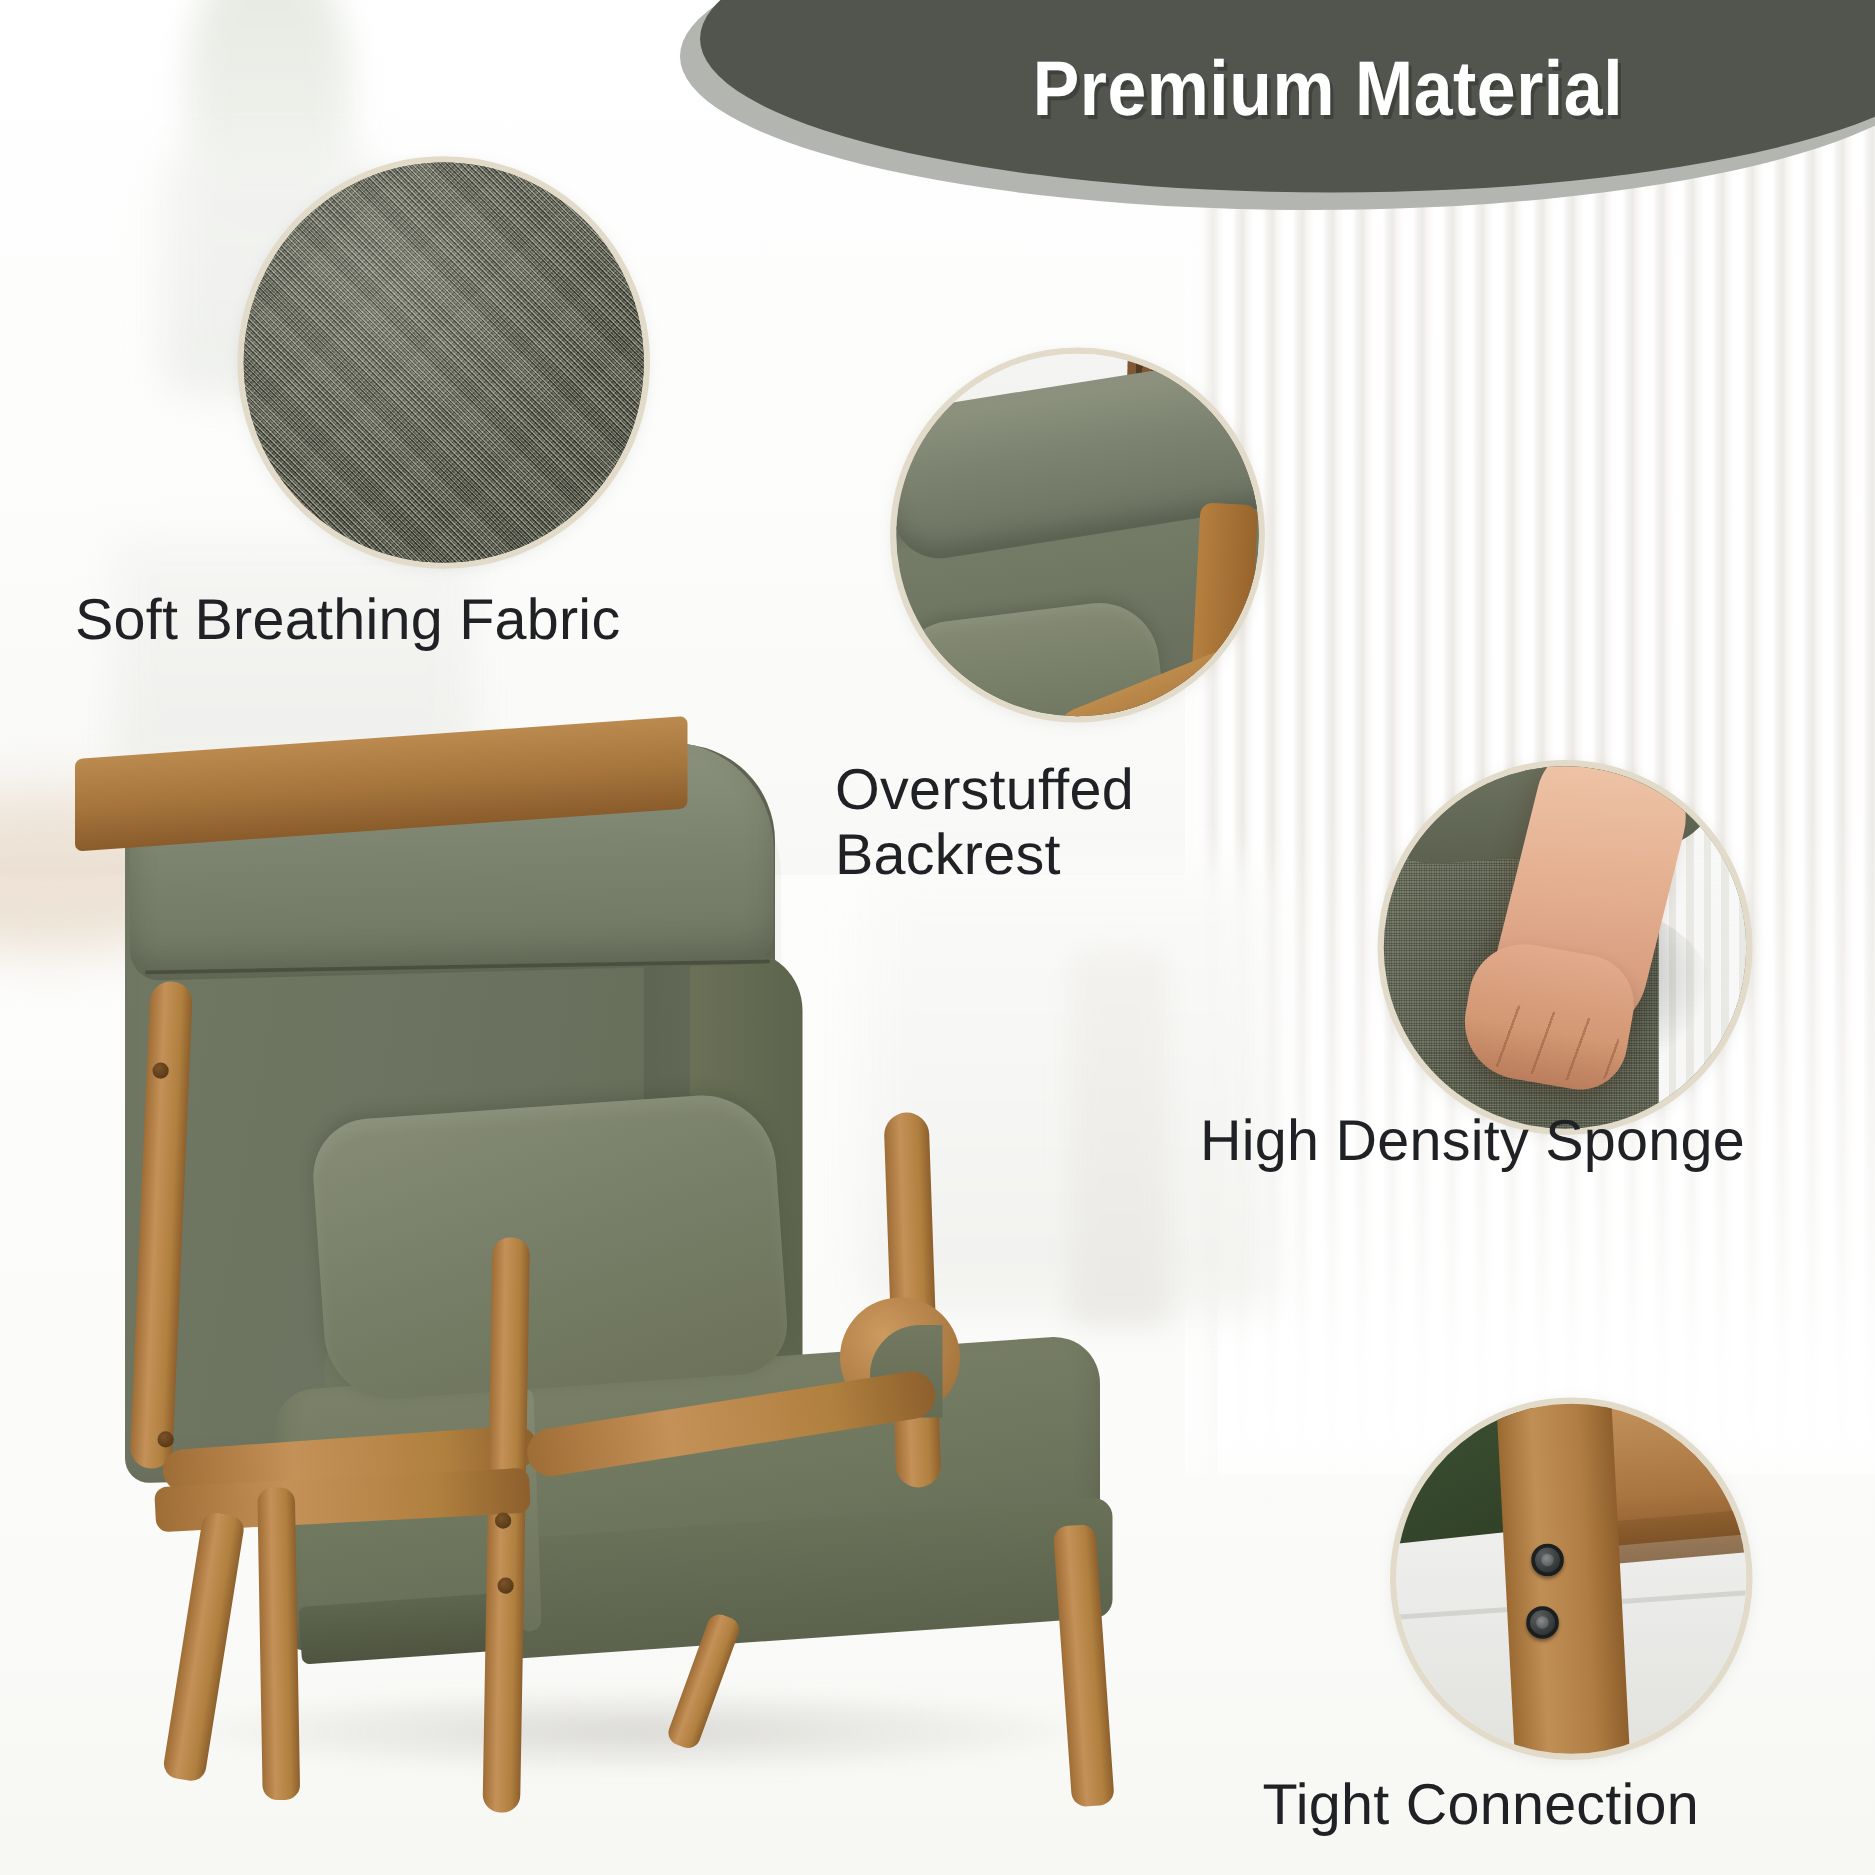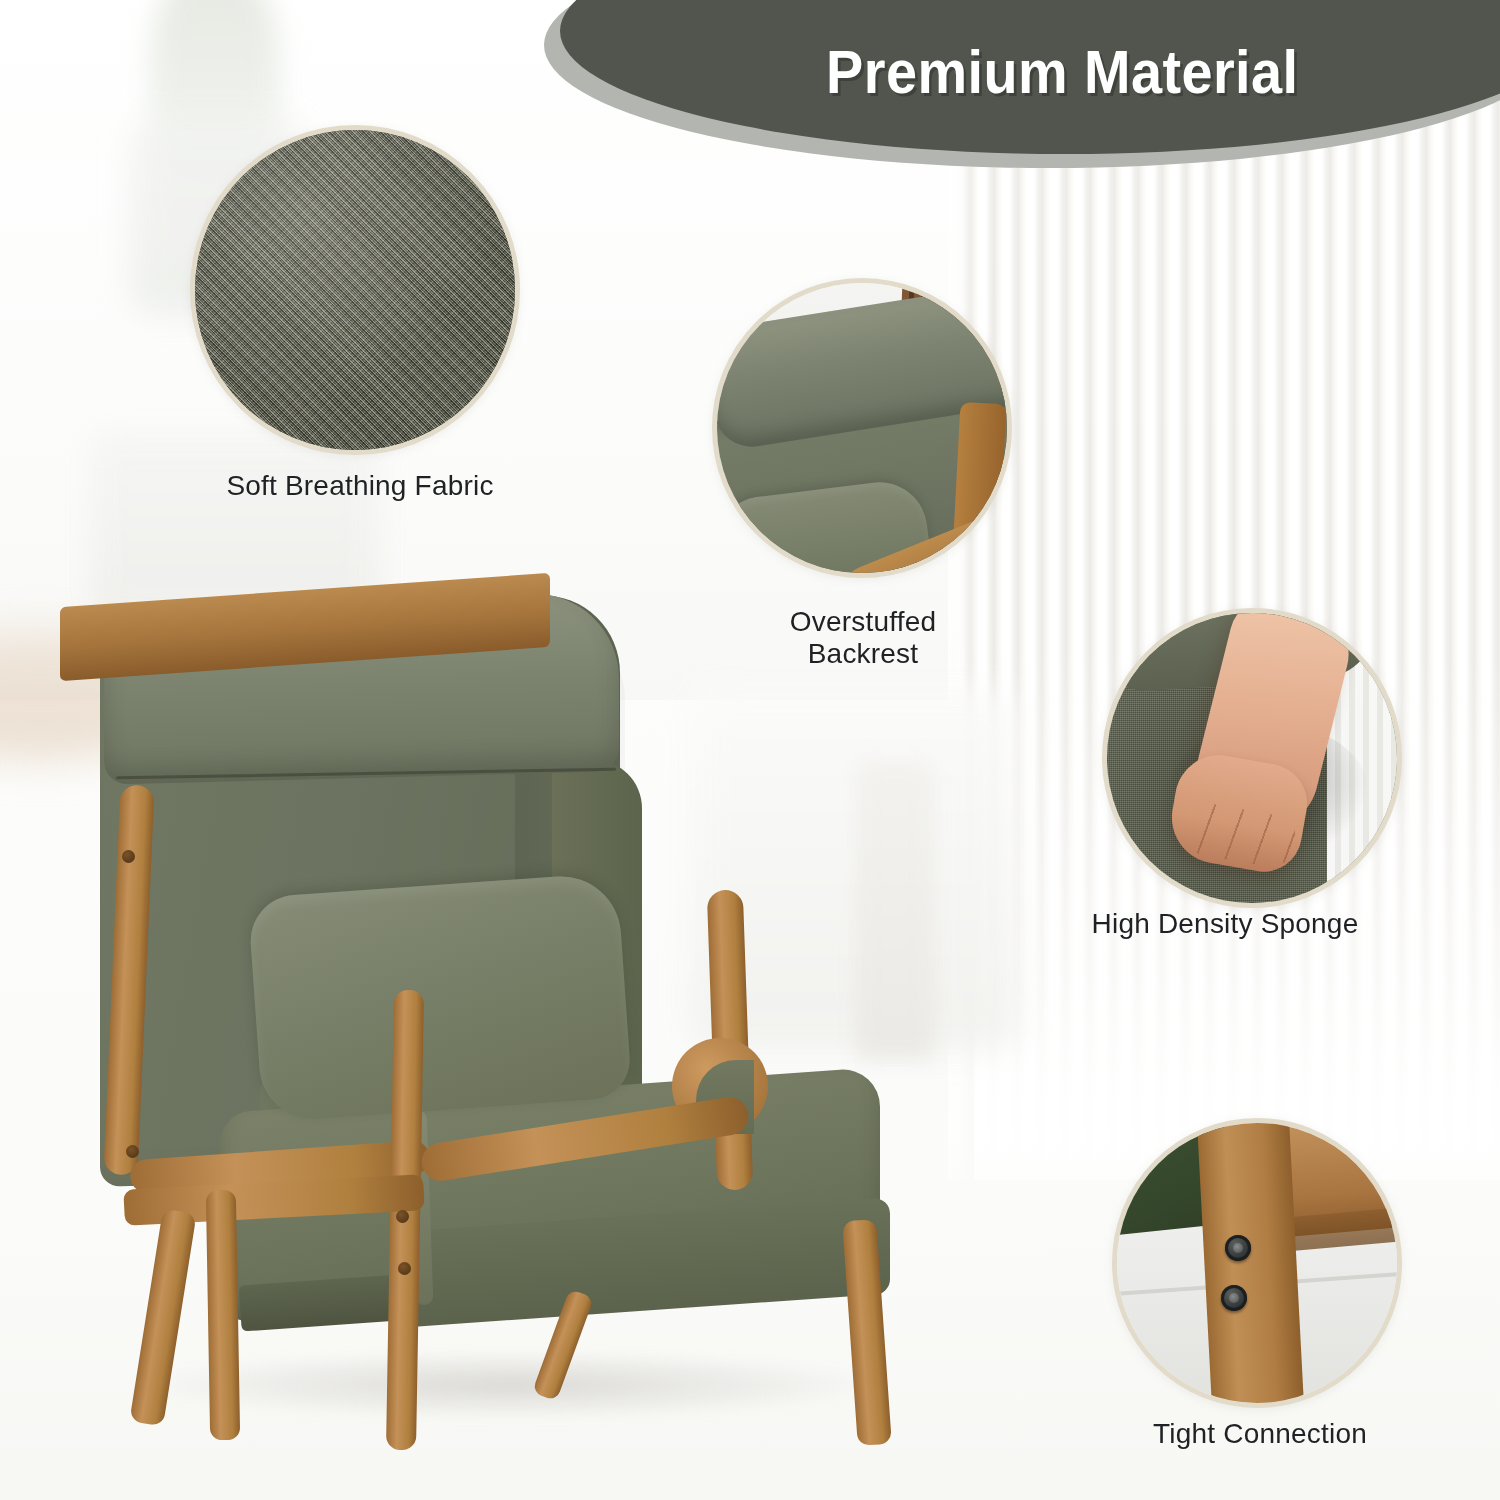"Soft Breathing Fabric" .caption { font-size: 28px -> 46px; text-align: center -> none }
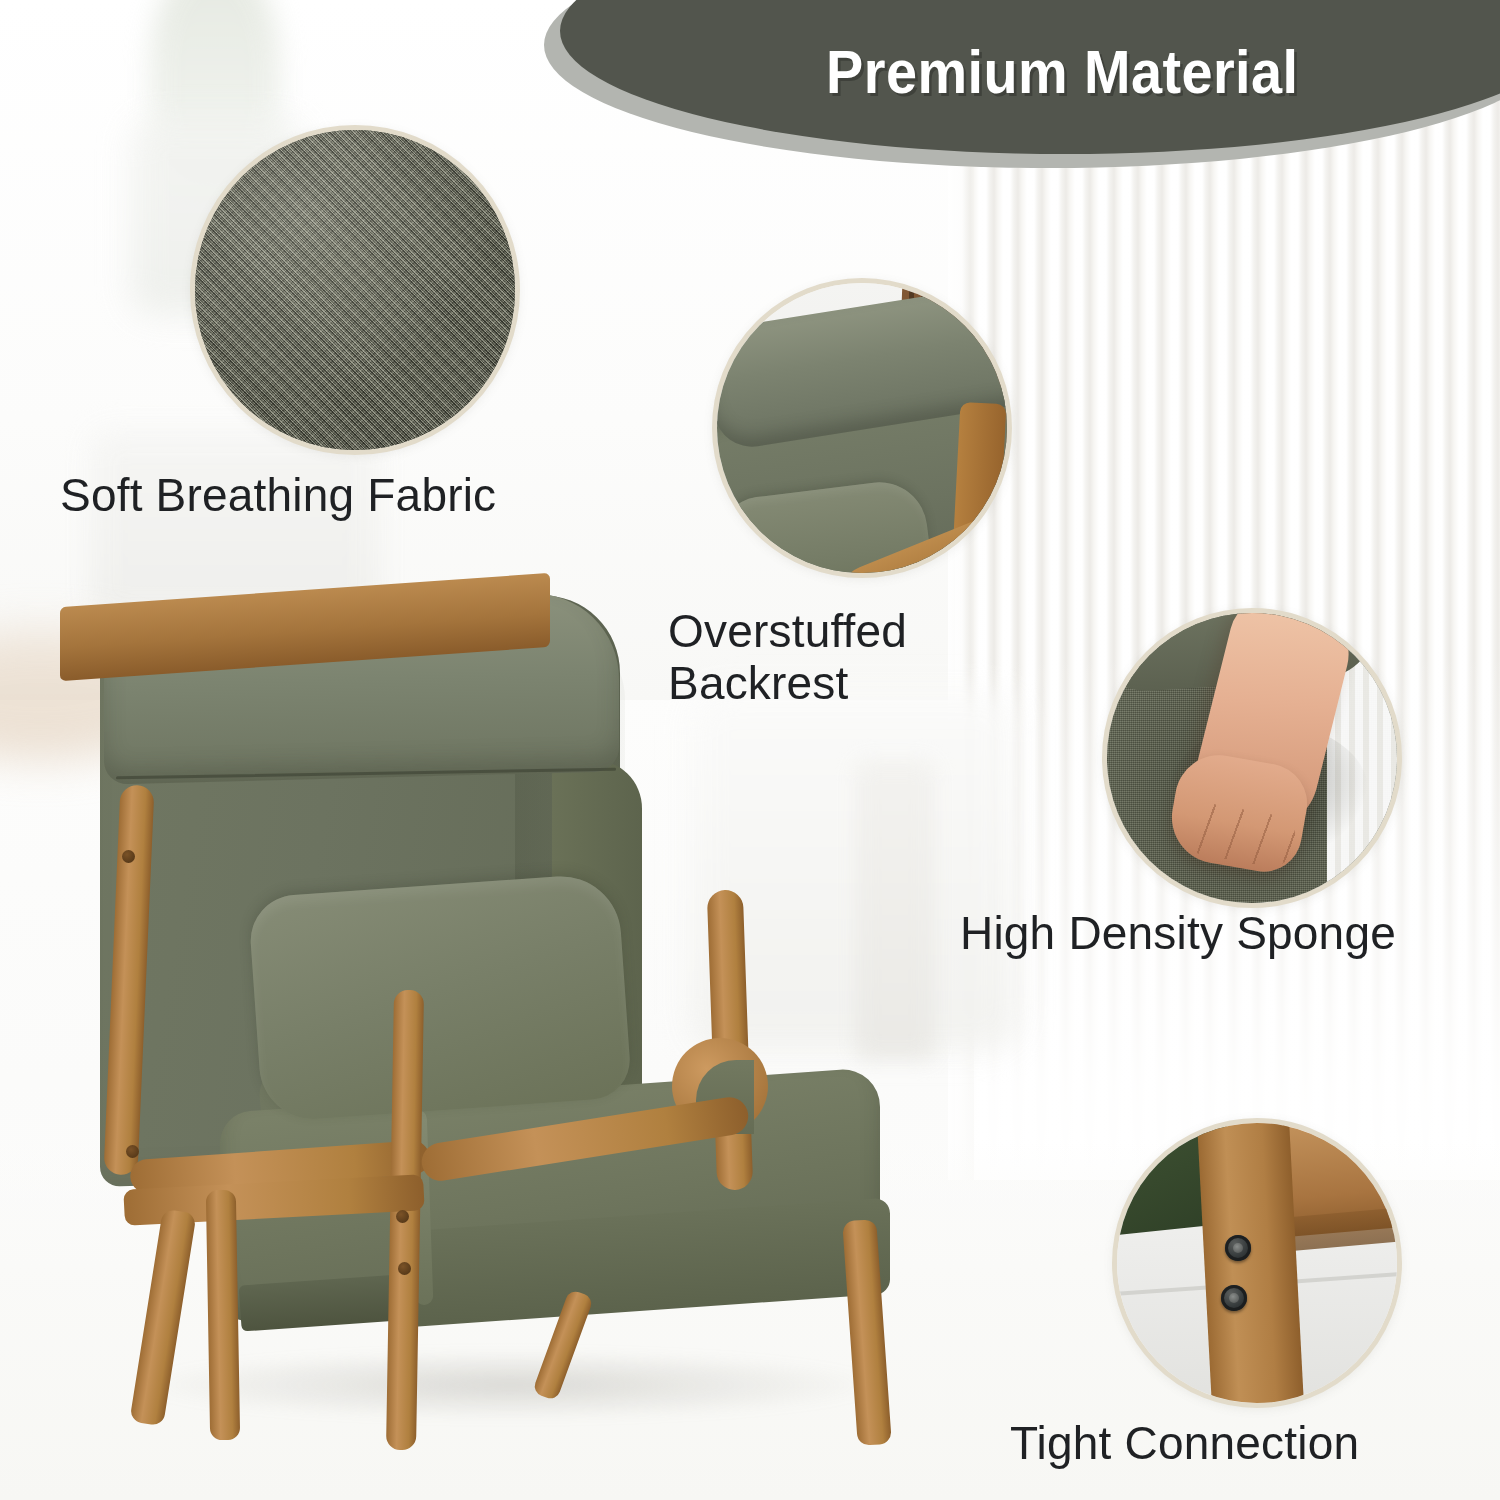"High Density Sponge" #sponge-caption { top: 908px -> 887px }
